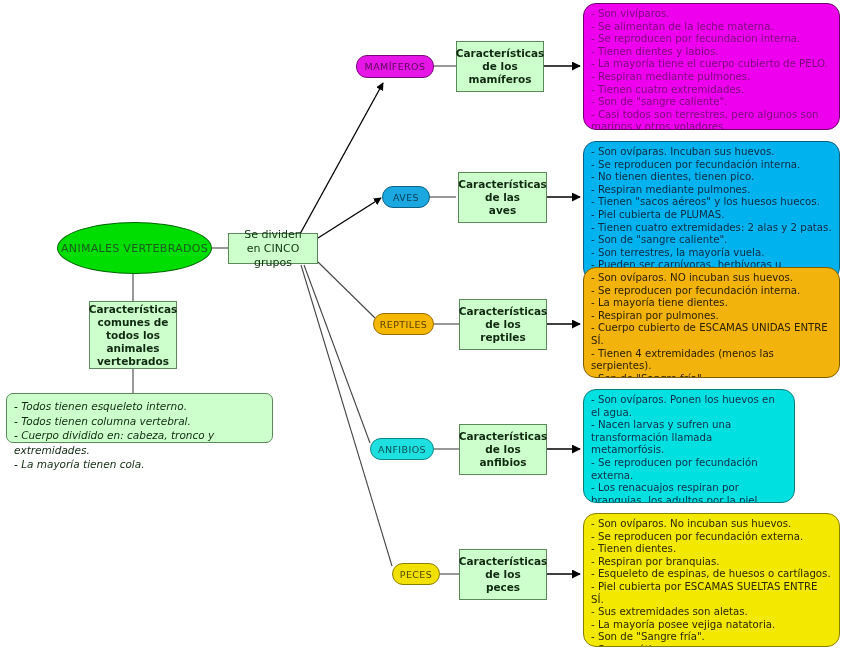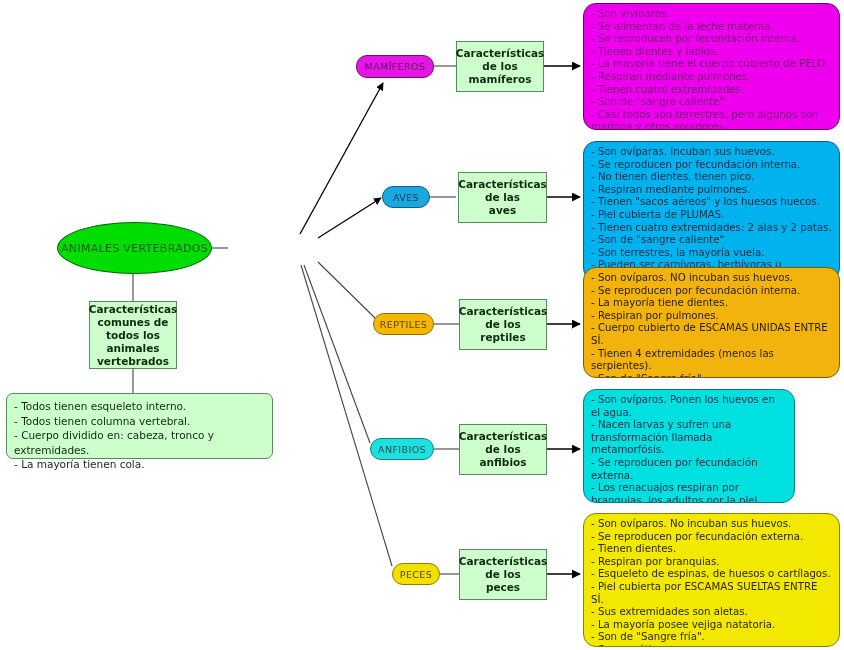"Se dividen" div.node { html: none -> <div>Se dividen en CINCO grupos</div> }
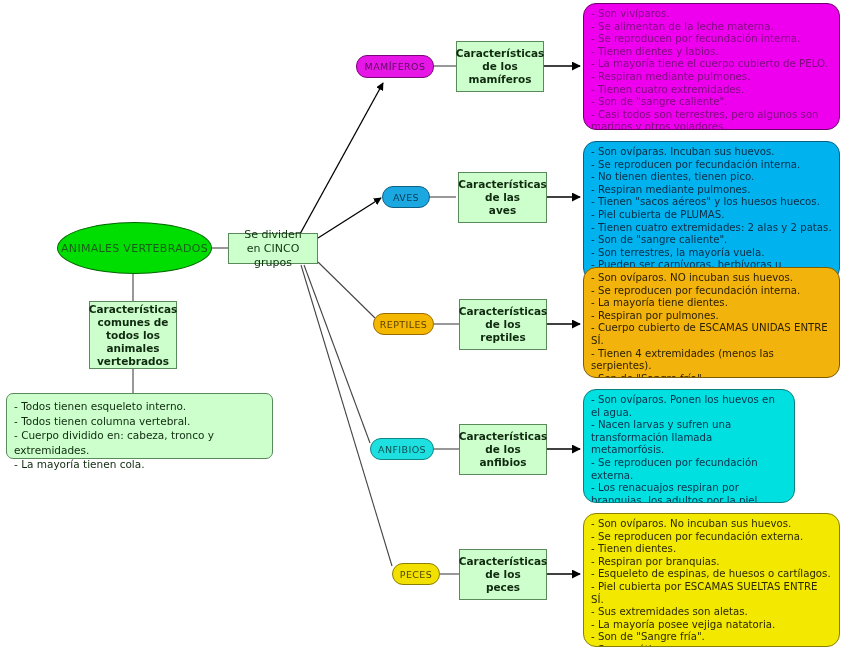"- Todos tienen esqueleto interno." div.node { font-style: none -> italic; height: 66px -> 50px }
